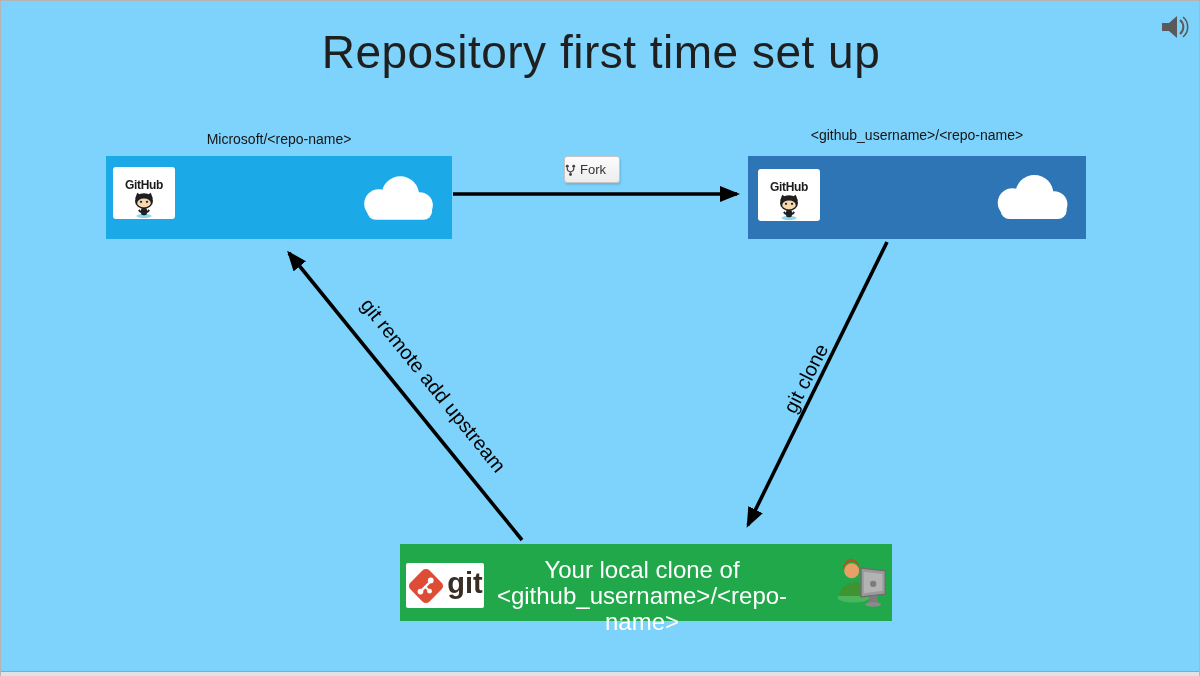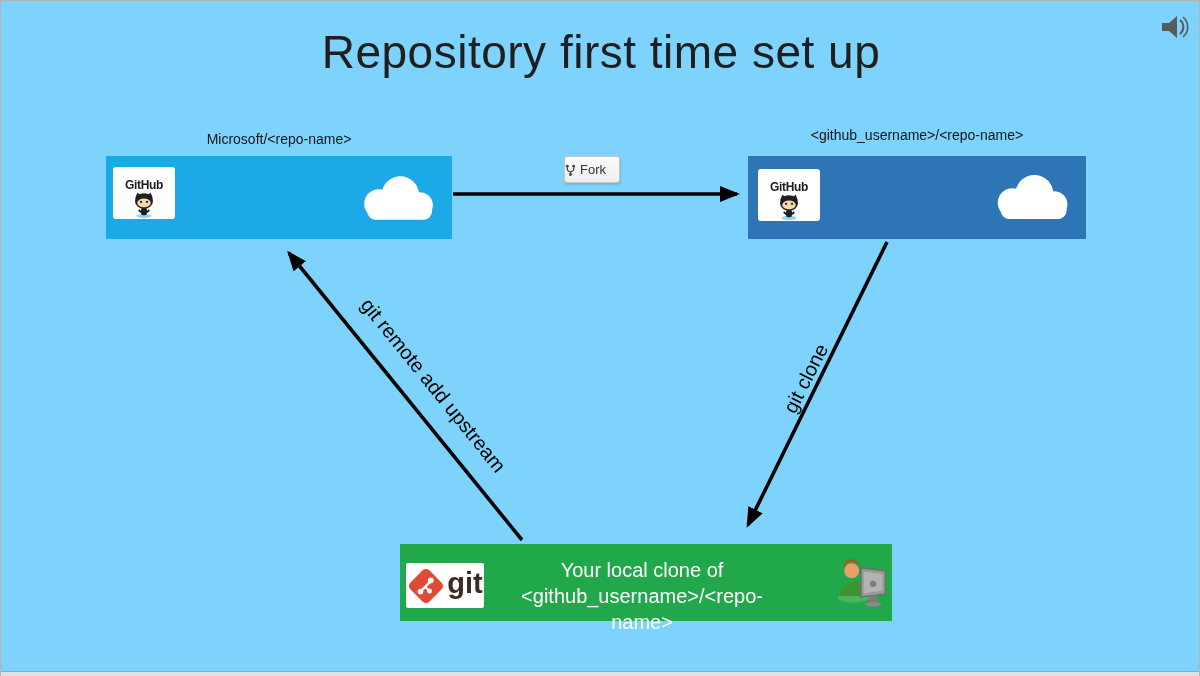"Your local clone of" .local-text { font-size: 20px -> 24px }
